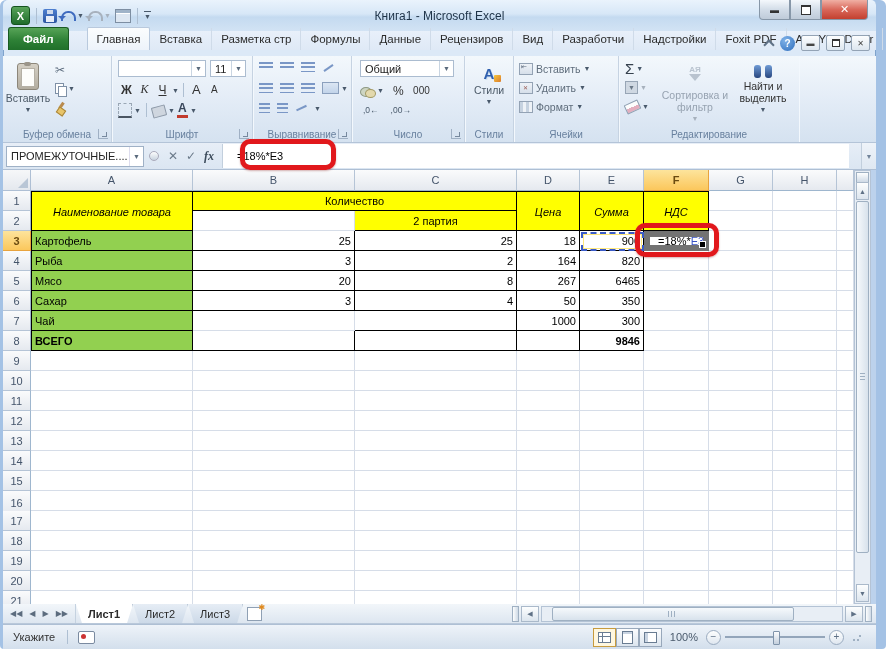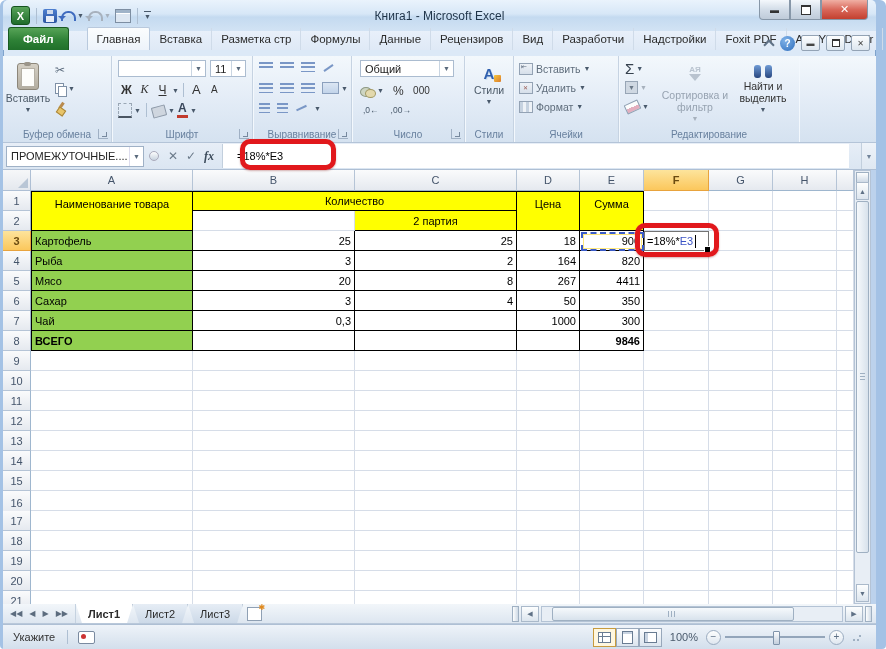"Наименование товара" .tcell.vbot { font-style: none -> italic; padding-bottom: 20px -> 12px }
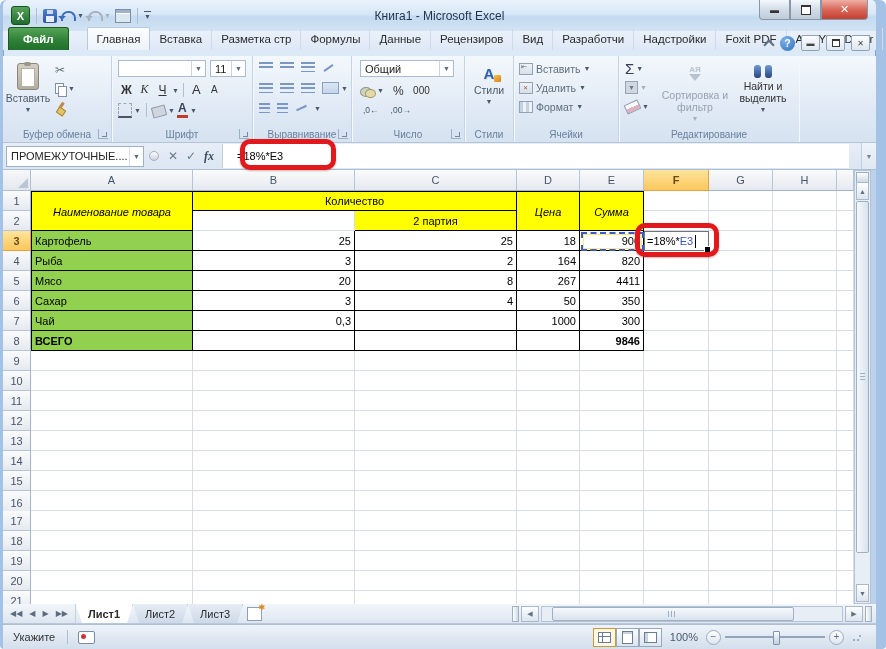"НДС" div.abs { html: none -> <div>НДС</div> }
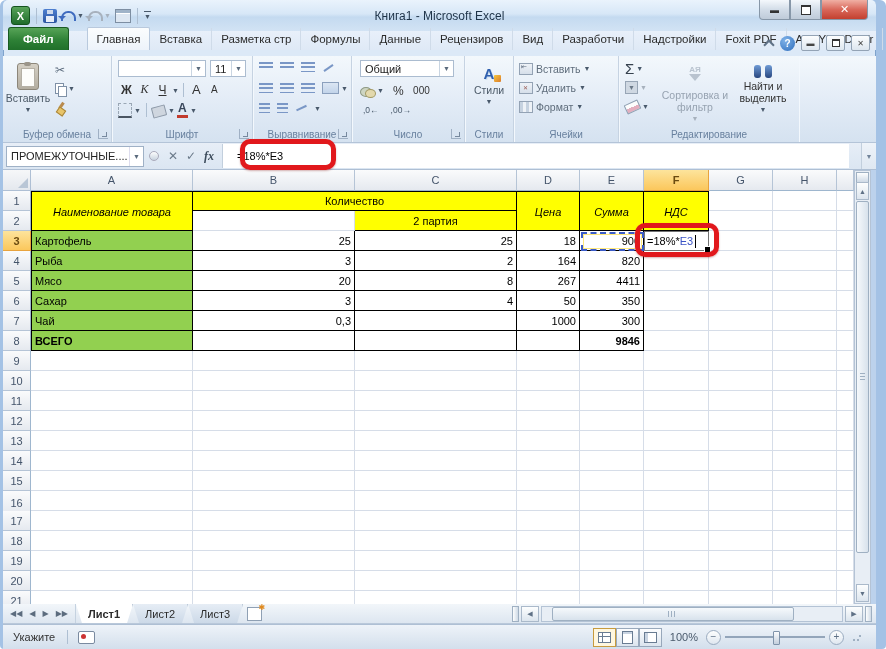"=18%*" .fedit { border: 1px solid #737373 -> 6px solid #737373; padding-left: 2px -> 8px }
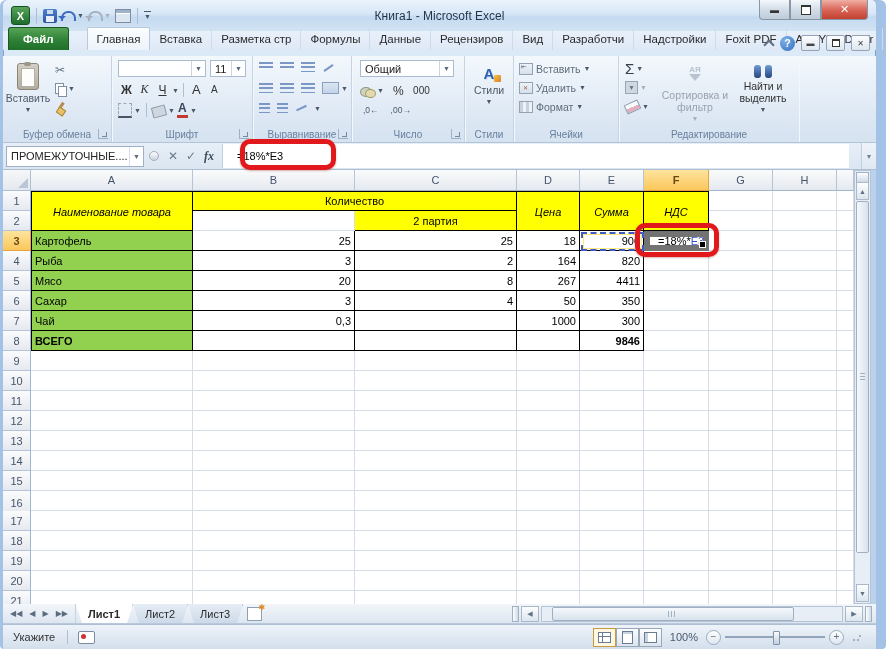"4411" div.abs { text: 4411 -> 6465 }
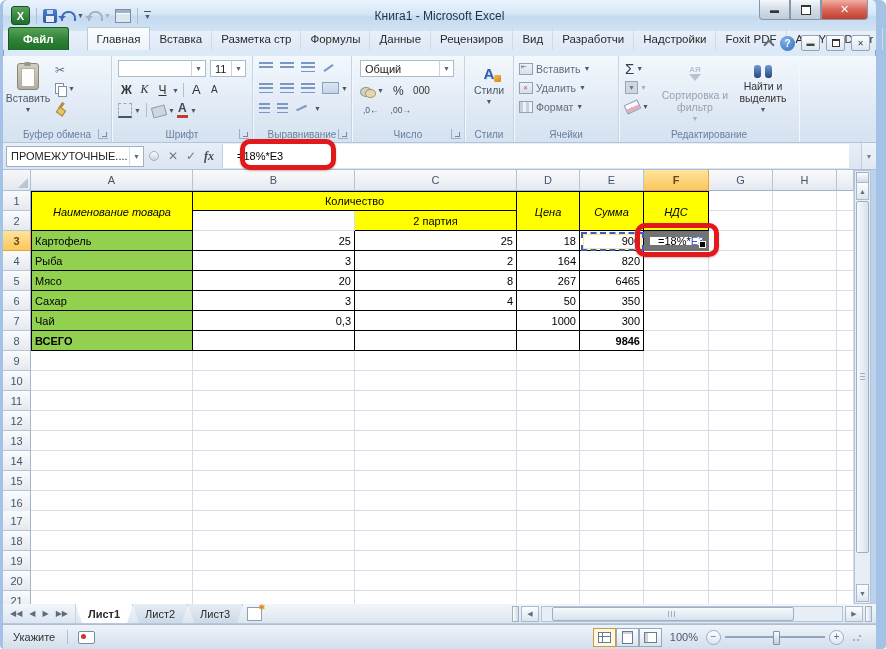"0,3" div.abs { html: <div>0,3</div> -> none }
